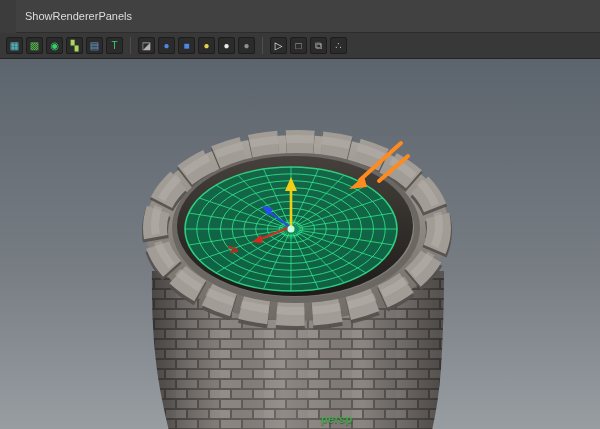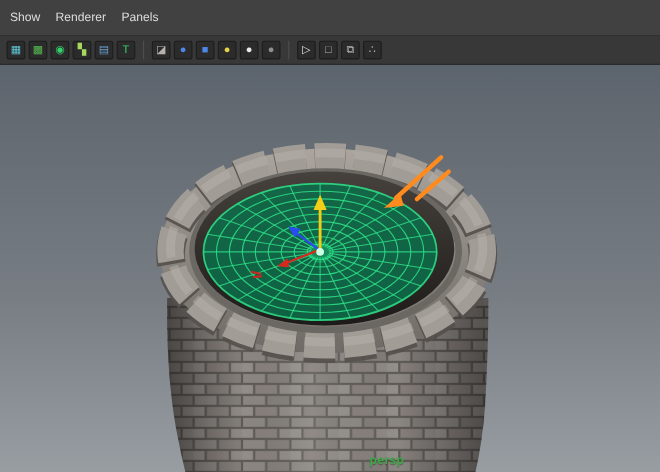"Show" .menubar { gap: 14px -> none; margin-left: none -> 16px }
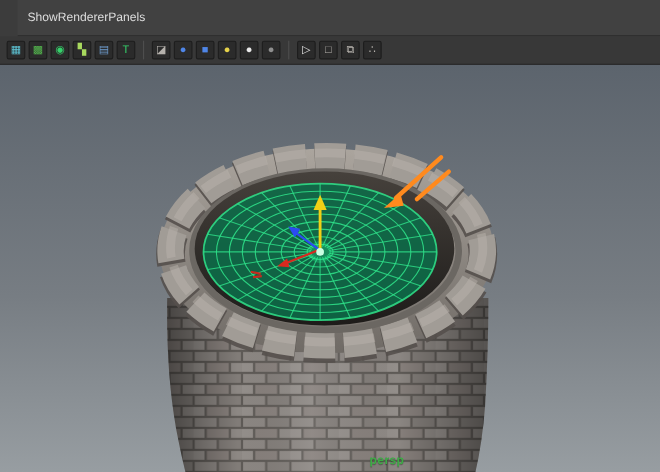"persp" .persp-label { left: 300px -> 285px }
